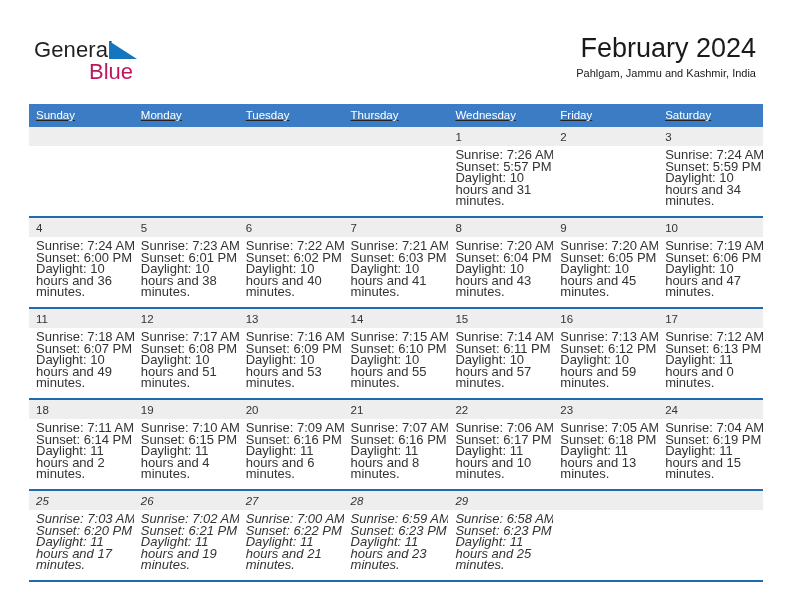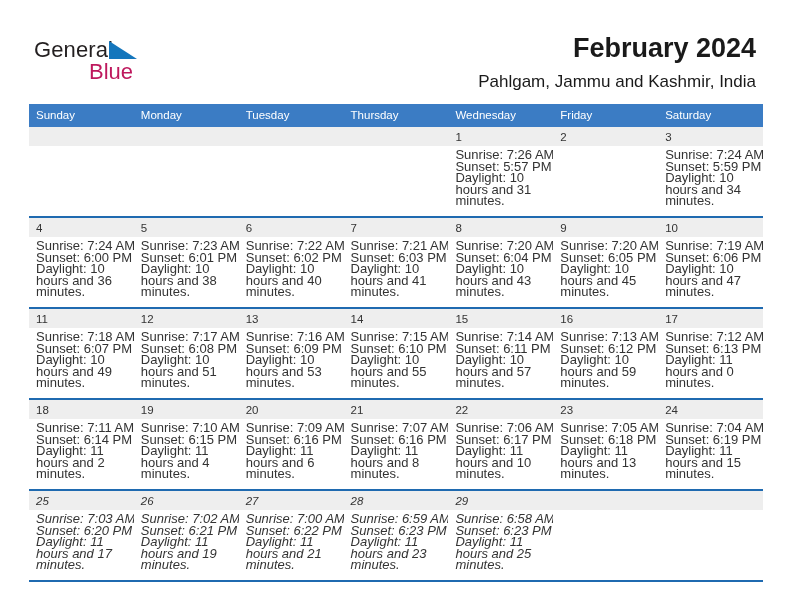"February 2024" .cal-title { font-weight: bold -> normal }
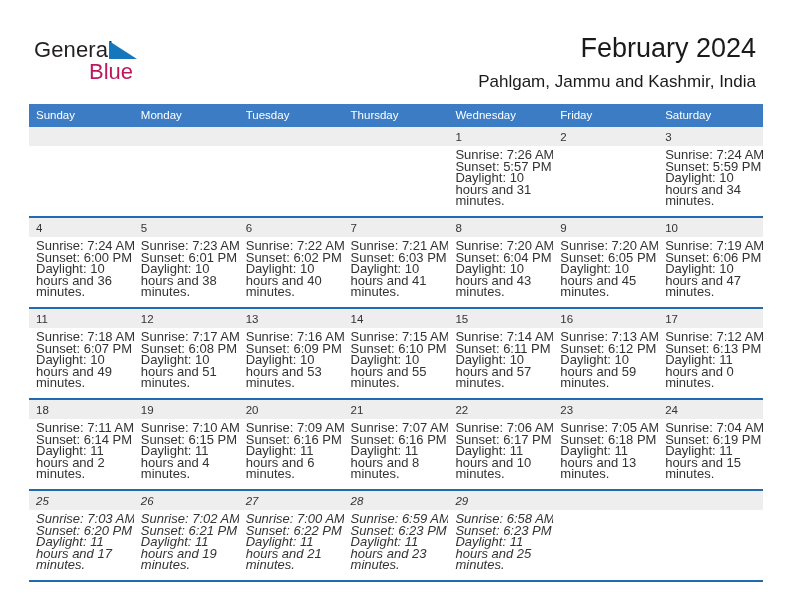"Pahlgam, Jammu and Kashmir, India" .cal-subtitle { font-size: 17px -> 11px; margin-top: 9px -> 0 }
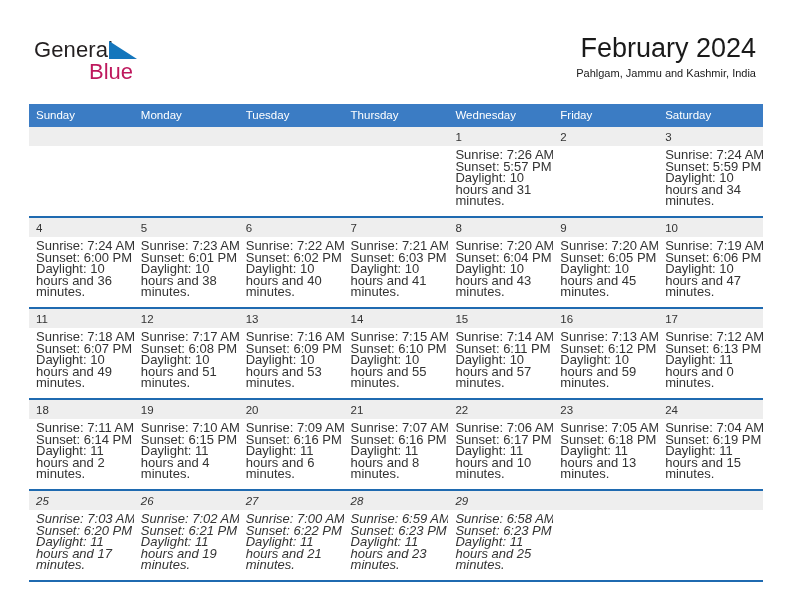"Sunday" .weekday-row { text-decoration: none -> underline }
